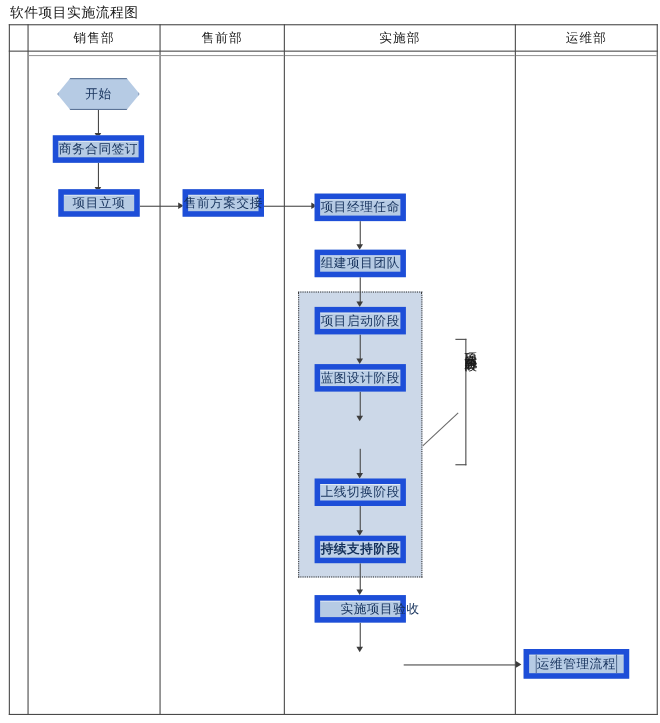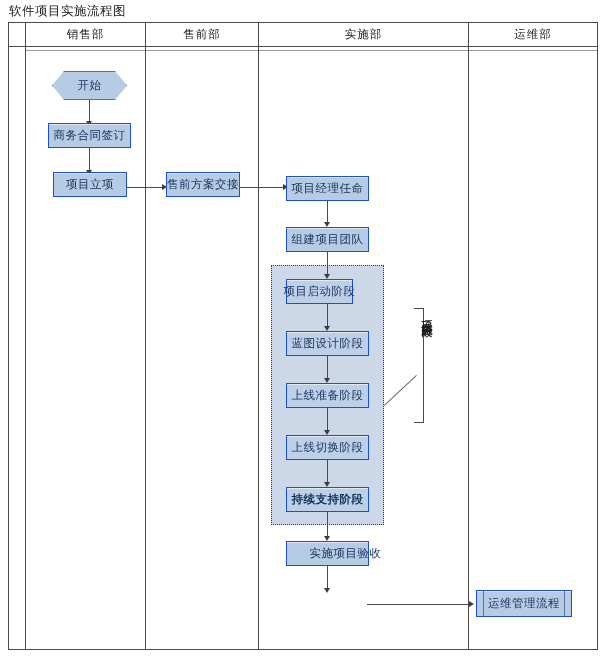"商务合同签订" .node { border: 1px solid #1d4ed8 -> 5px solid #1d4ed8 }
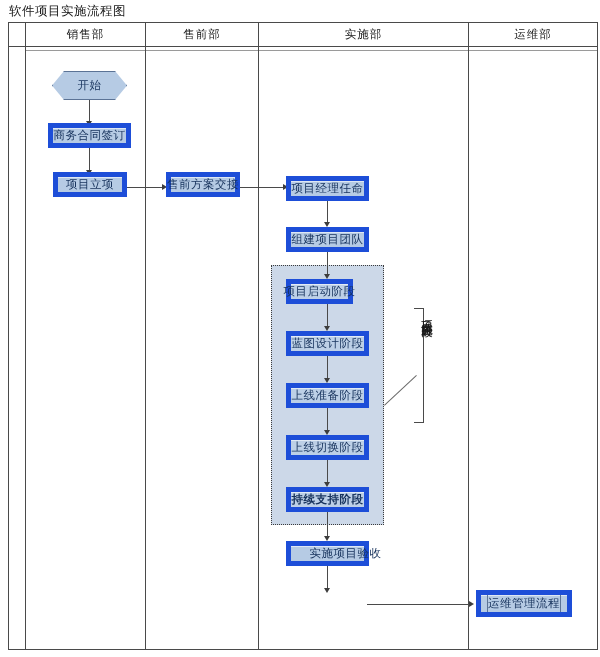"项目启动阶段" div.node { width: 67px -> 83px }
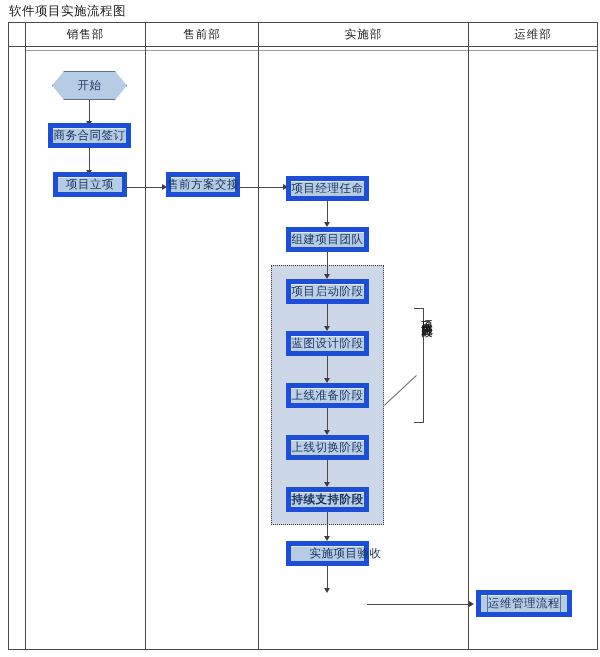"上线准备阶段" div.node { html: <div> <span>上线准备阶段</span> </div> -> none }
